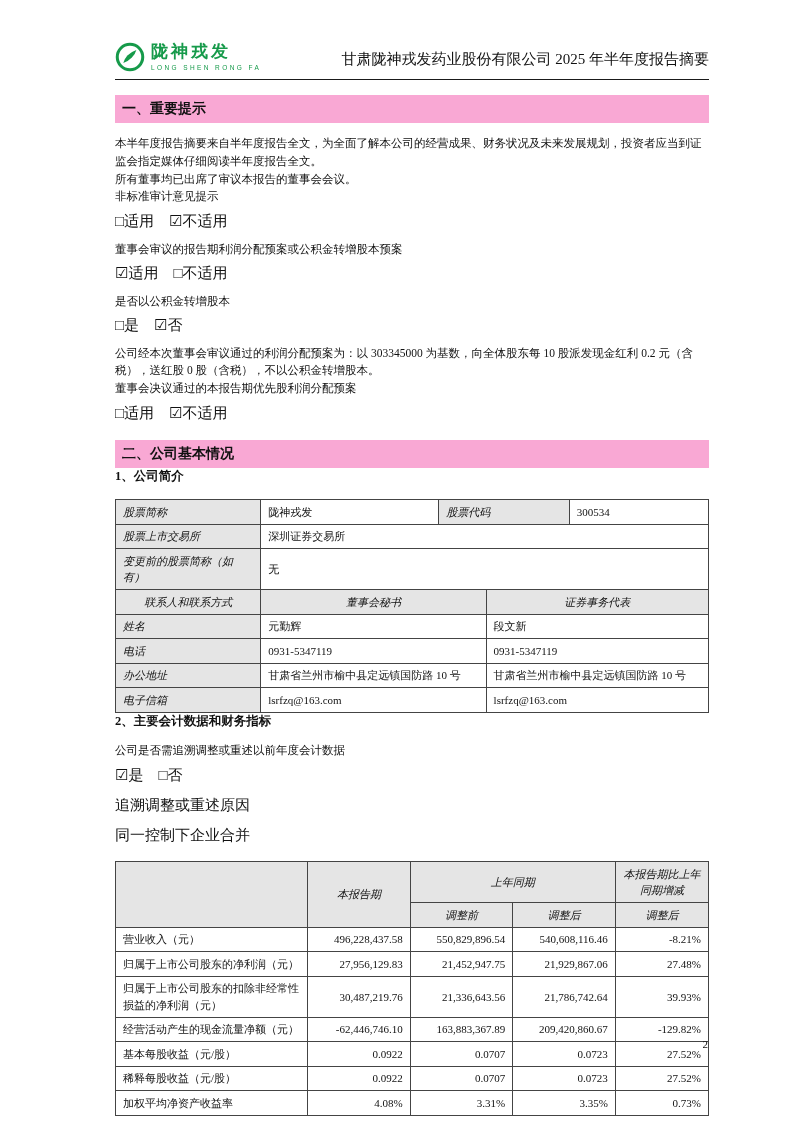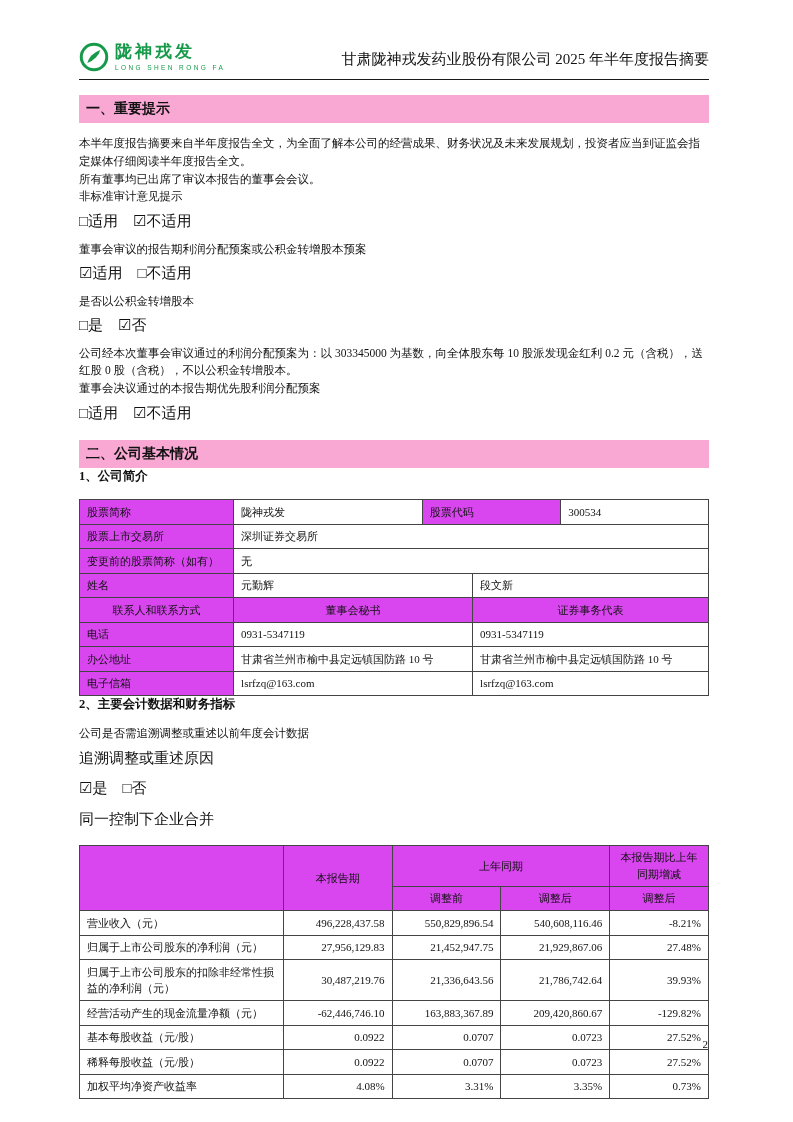"陇神戎发" .page { padding: 42px 78px 0 79px -> 42px 78px 0 115px }
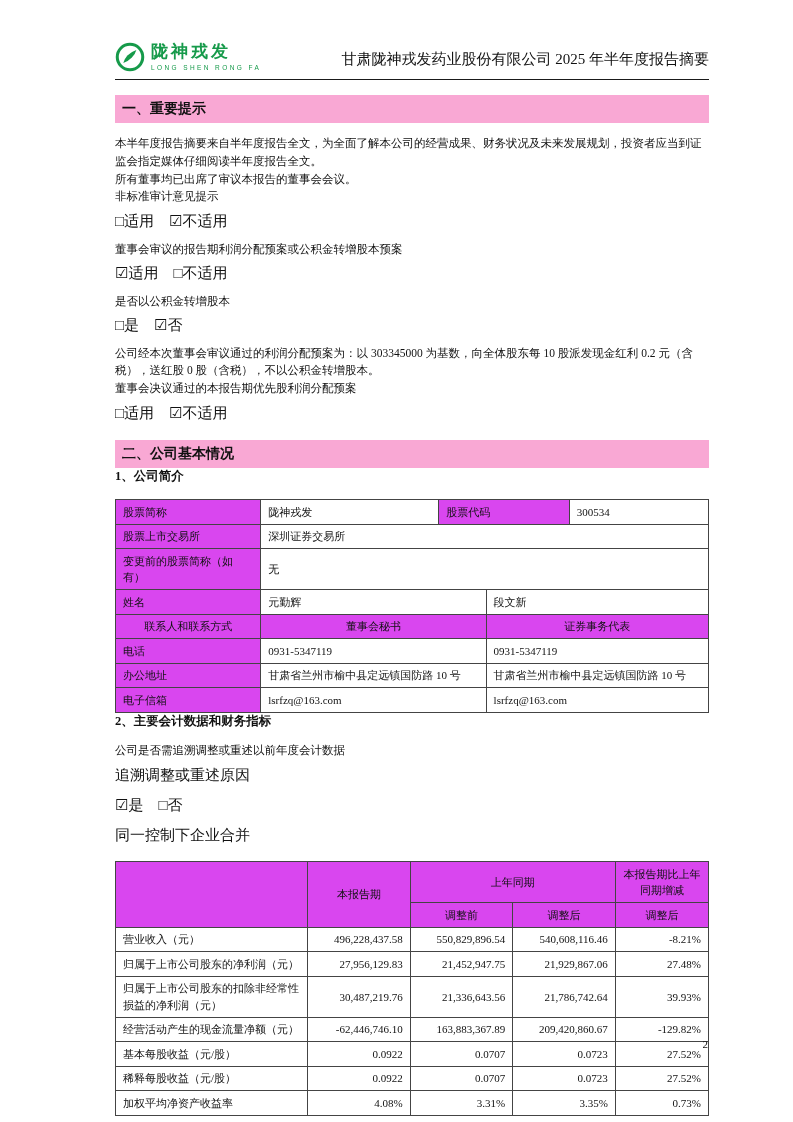"股票简称" .gray { background: #d946ef -> #e5e5e5; font-style: none -> italic }
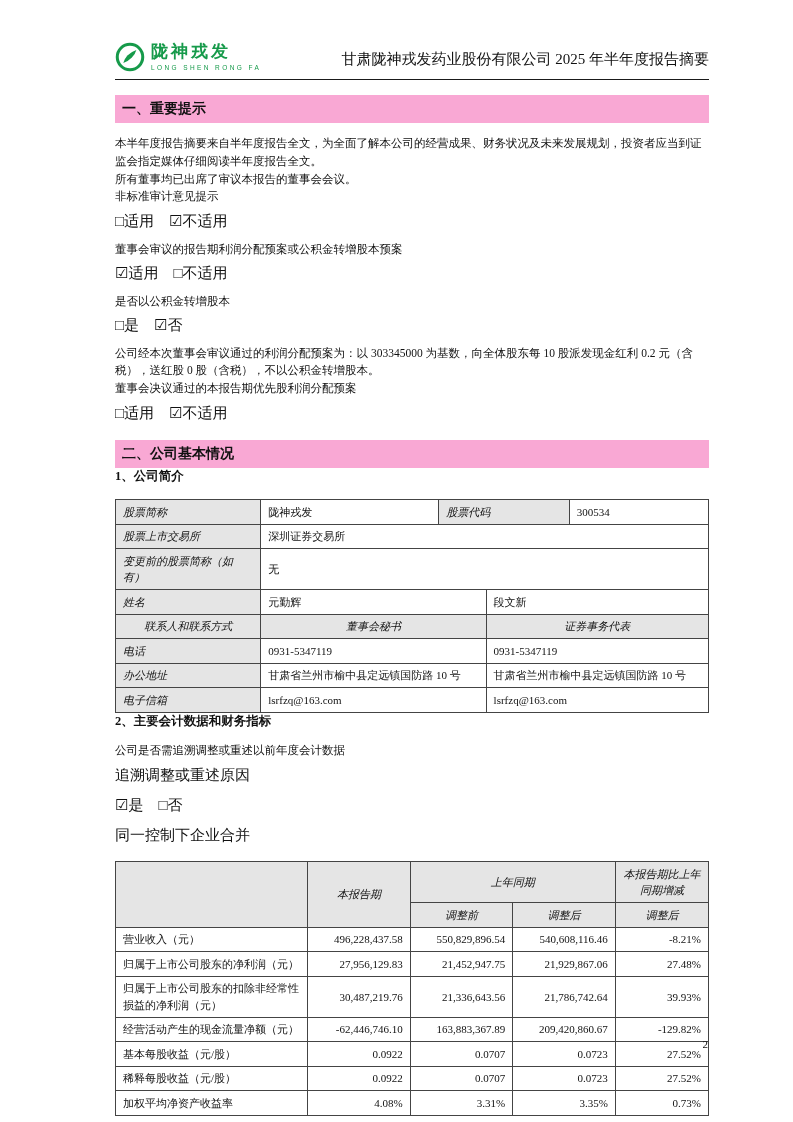"姓名" tr { order: before "联系人和联系方式" -> after "联系人和联系方式" }
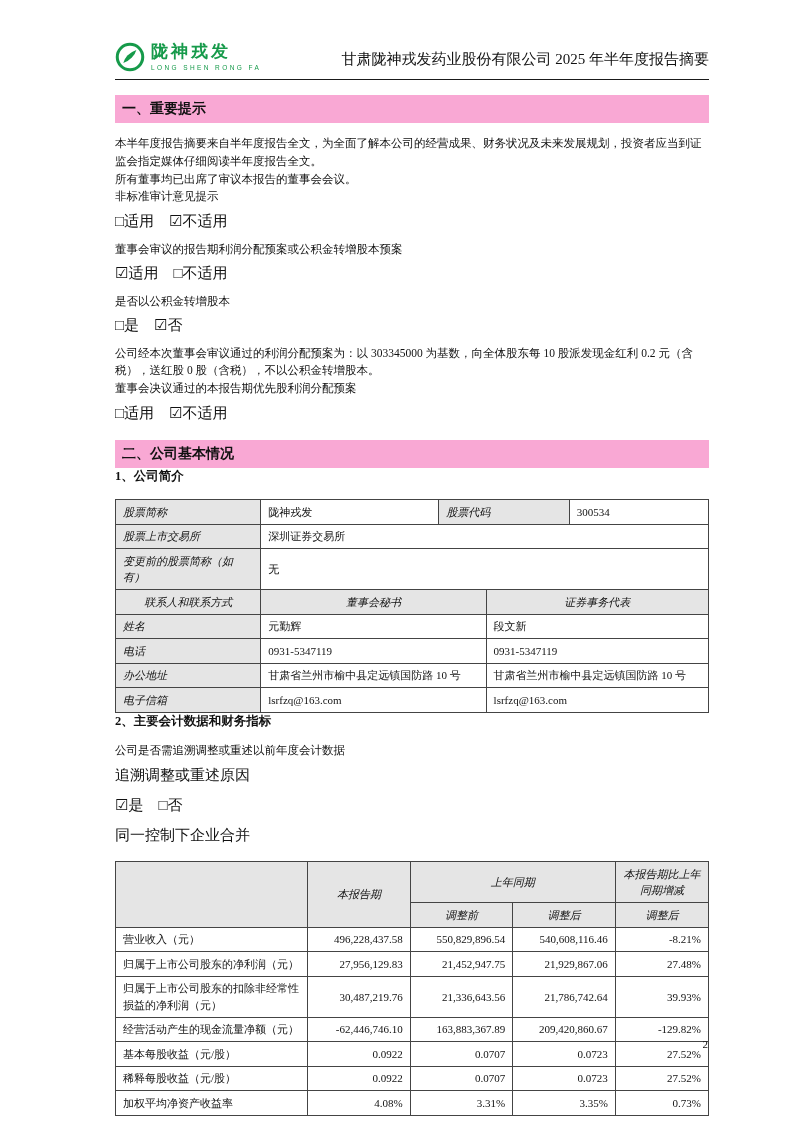"追溯调整或重述原因" p.check { order: before "☑是 □否" -> after "☑是 □否" }
